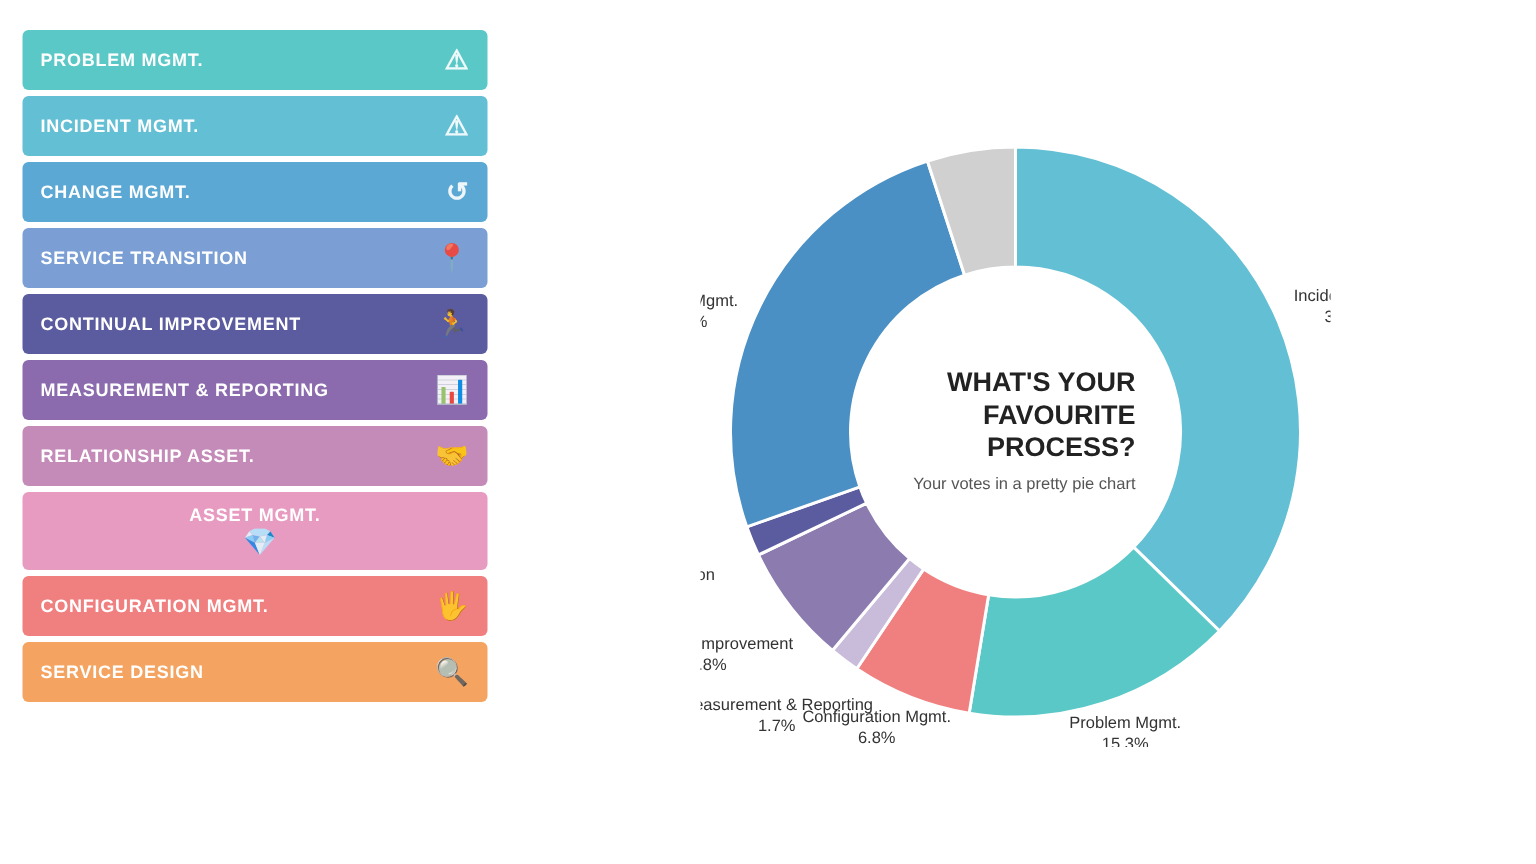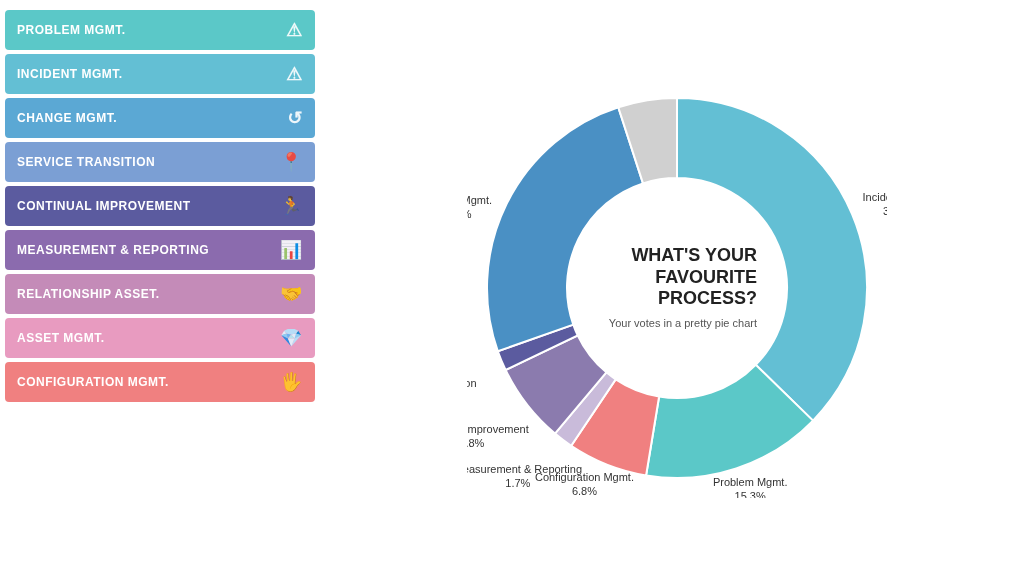"PROBLEM MGMT." .container { padding: none -> 10px }
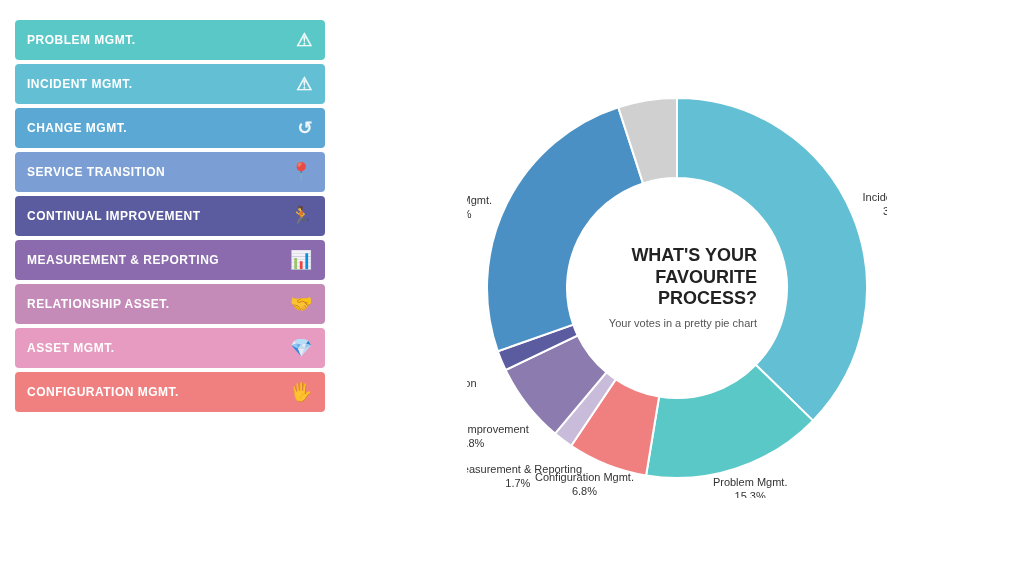"ASSET MGMT." div.sidebar-item { flex-direction: none -> column }
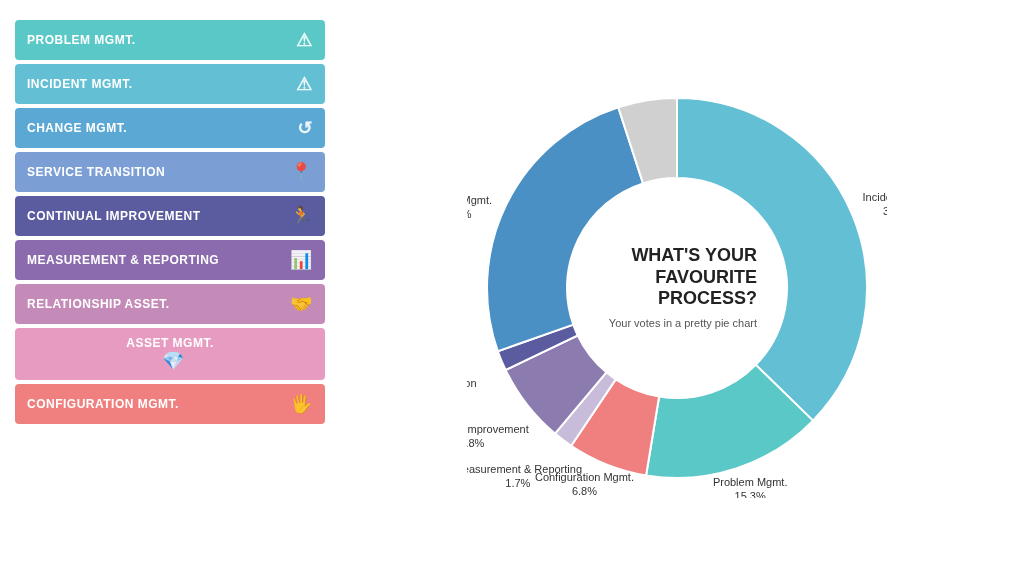"SERVICE DESIGN" div.sidebar-item { html: none -> <div> <span>SERVICE DESIGN</span> <span>🔍</span> </div> }
